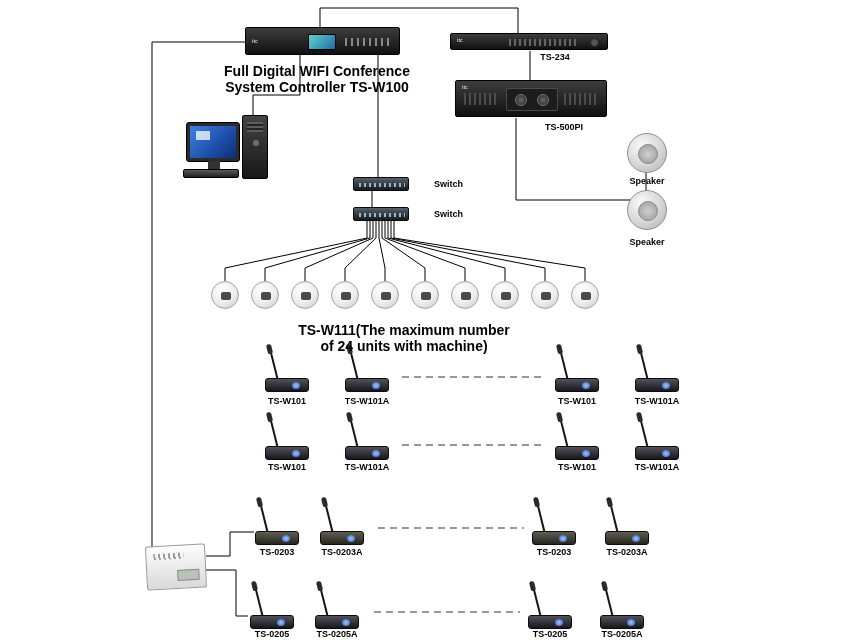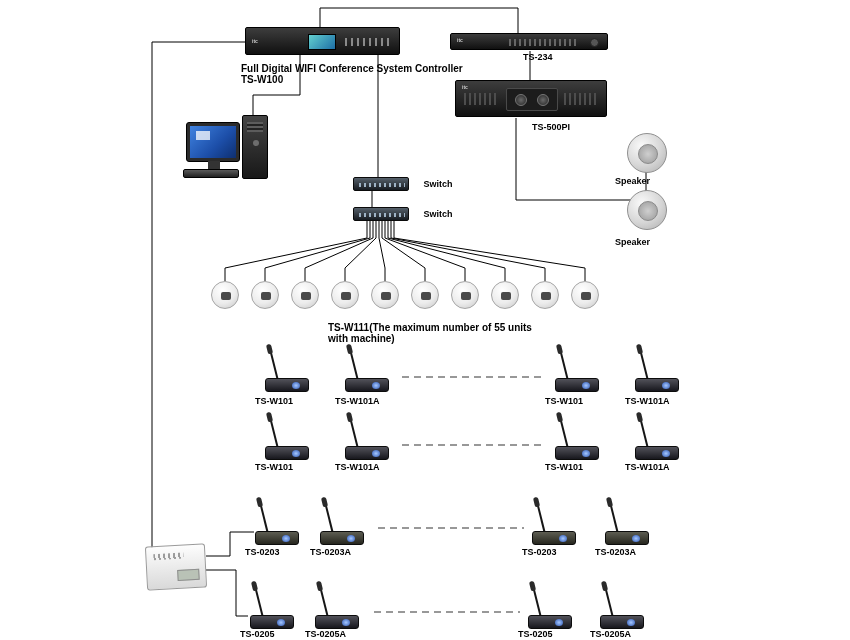"TS-234" .lbl { text-align: left -> center }
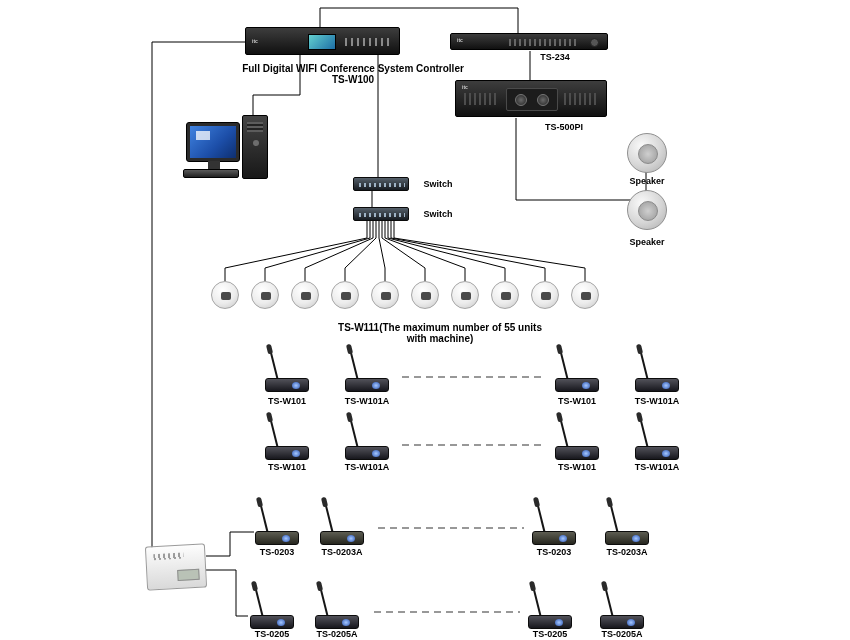"Full Digital WIFI Conference System" .lbl.long { font-size: 10px -> 14px; margin-left: 36px -> none }
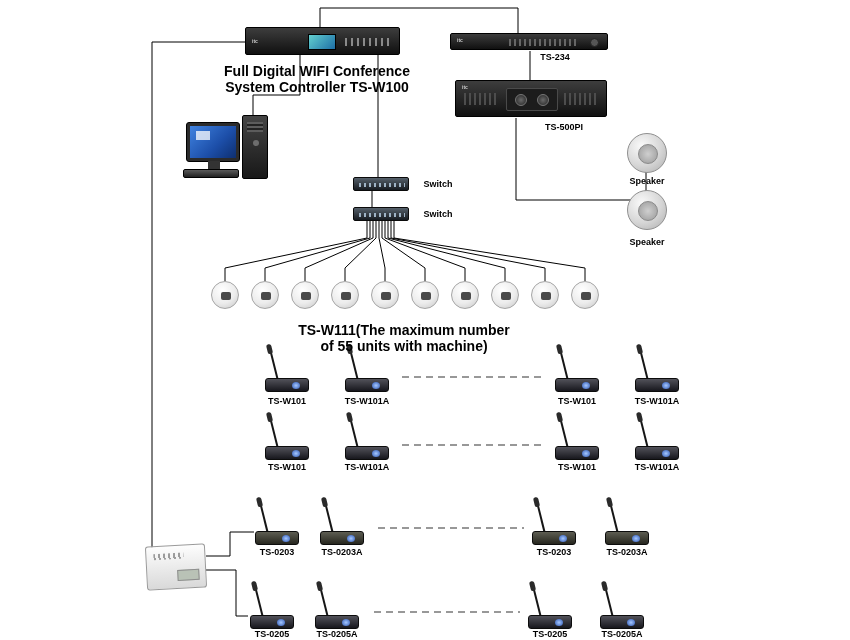"Switch" .lbl.lft { text-align: center -> right }
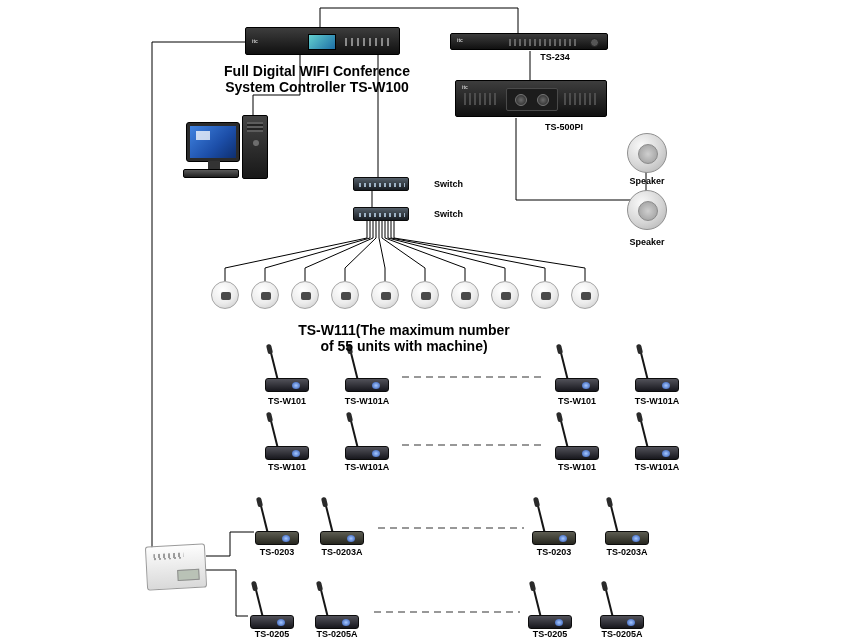"TS-W111(The maximum number of 55" div.lbl { text: 55 -> 24 }
